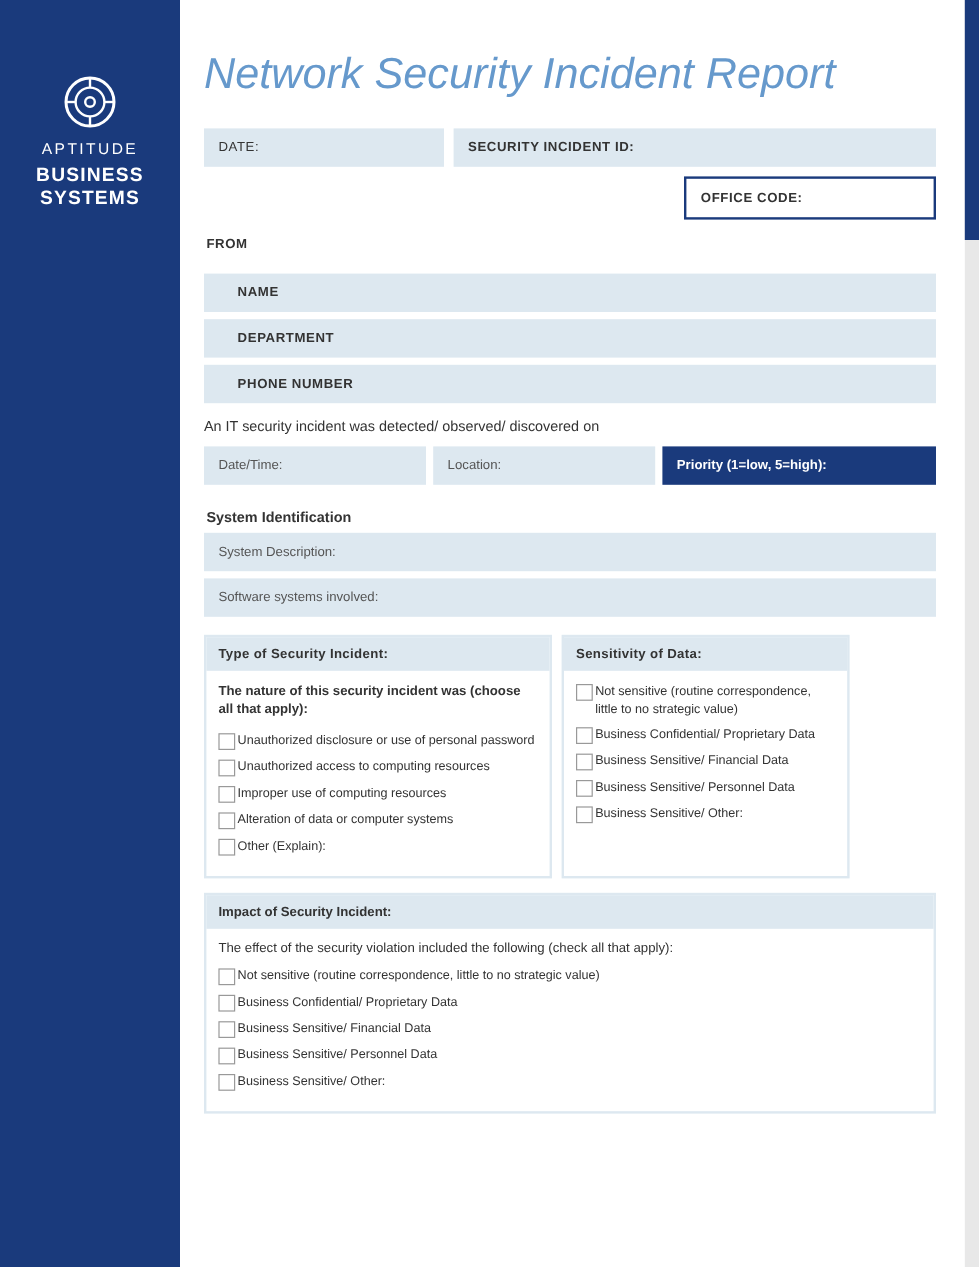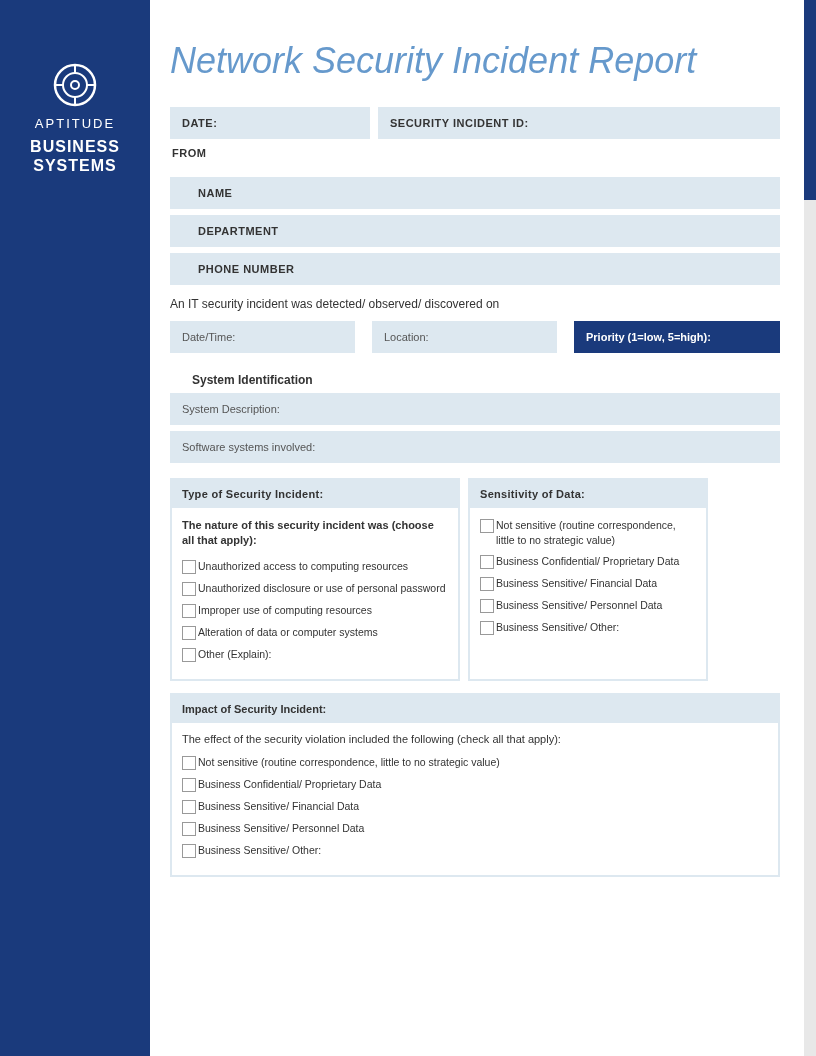"DATE:" .date-field { font-weight: bold -> normal }
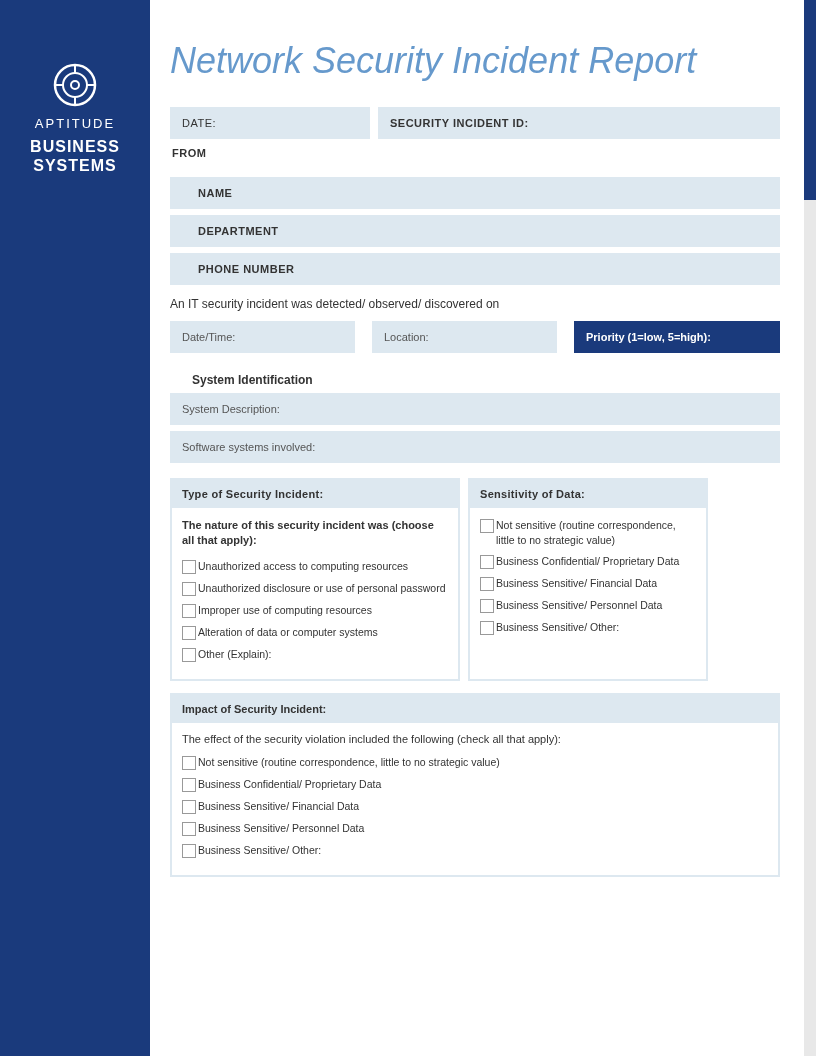"OFFICE CODE:" div.office-code-row { html: none -> <div> <div> <span>OFFICE CODE:</span> </div> </div> }
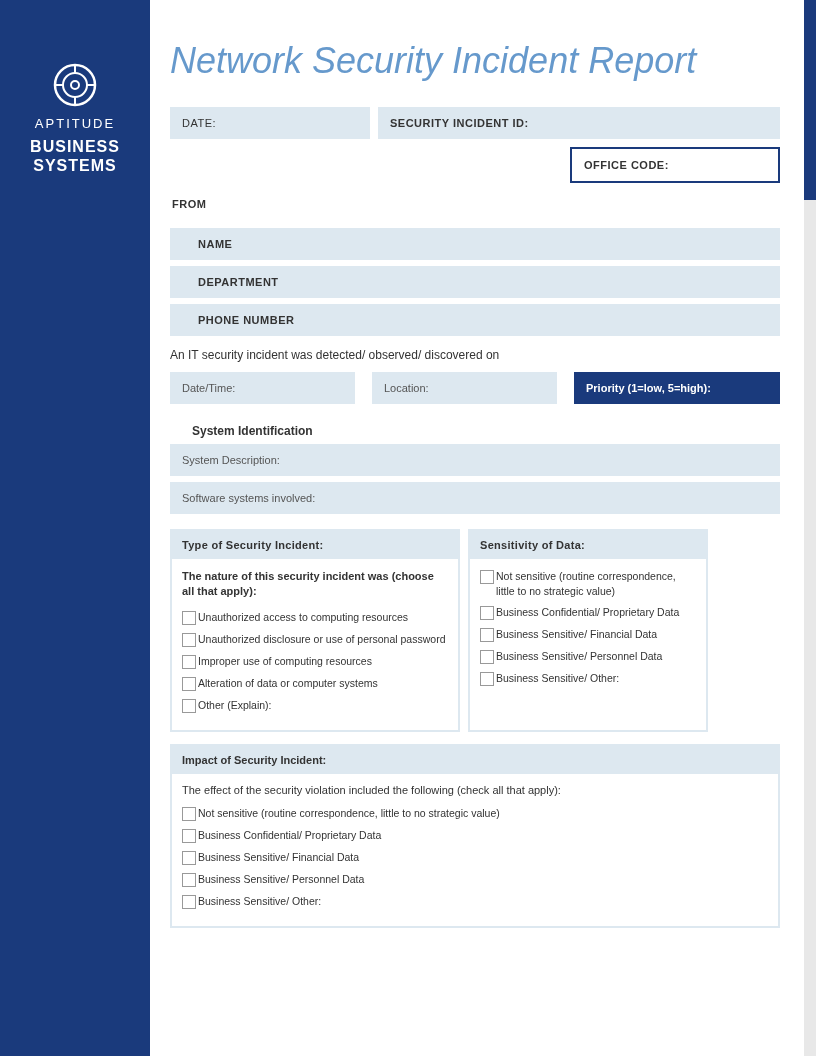"Date/Time:" .row-dlp { gap: 17px -> 6px }
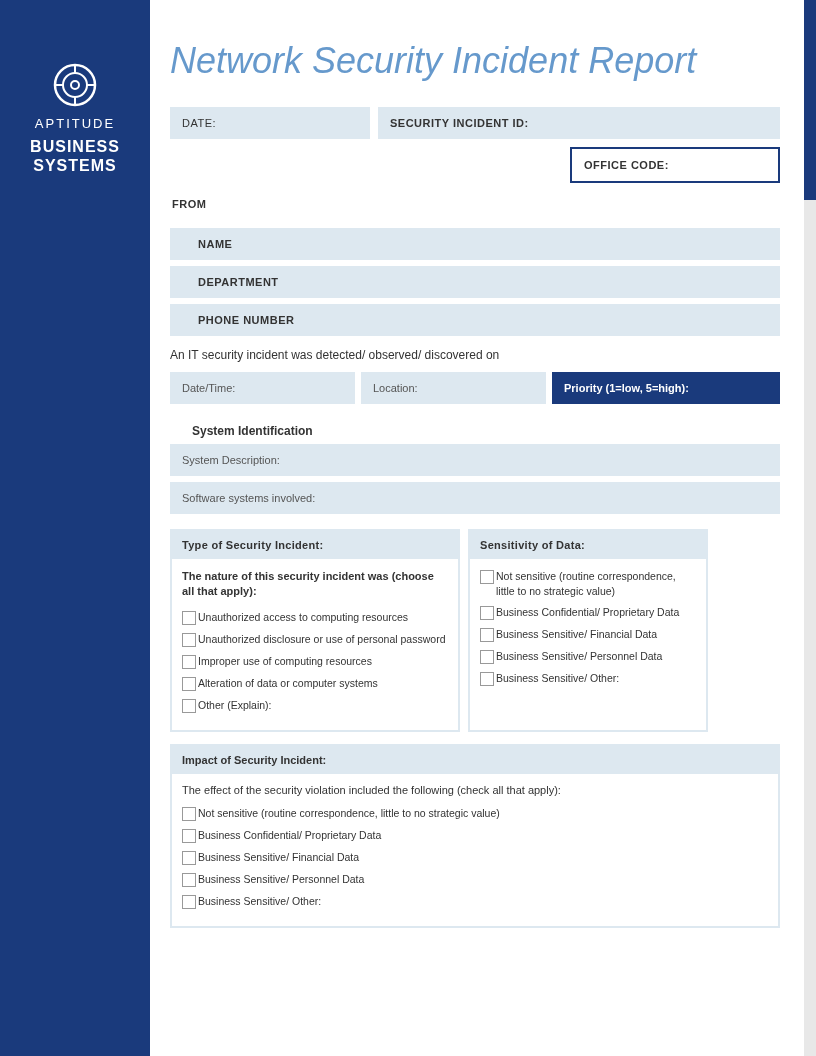"System Identification" .section-title { margin-left: 20px -> none }
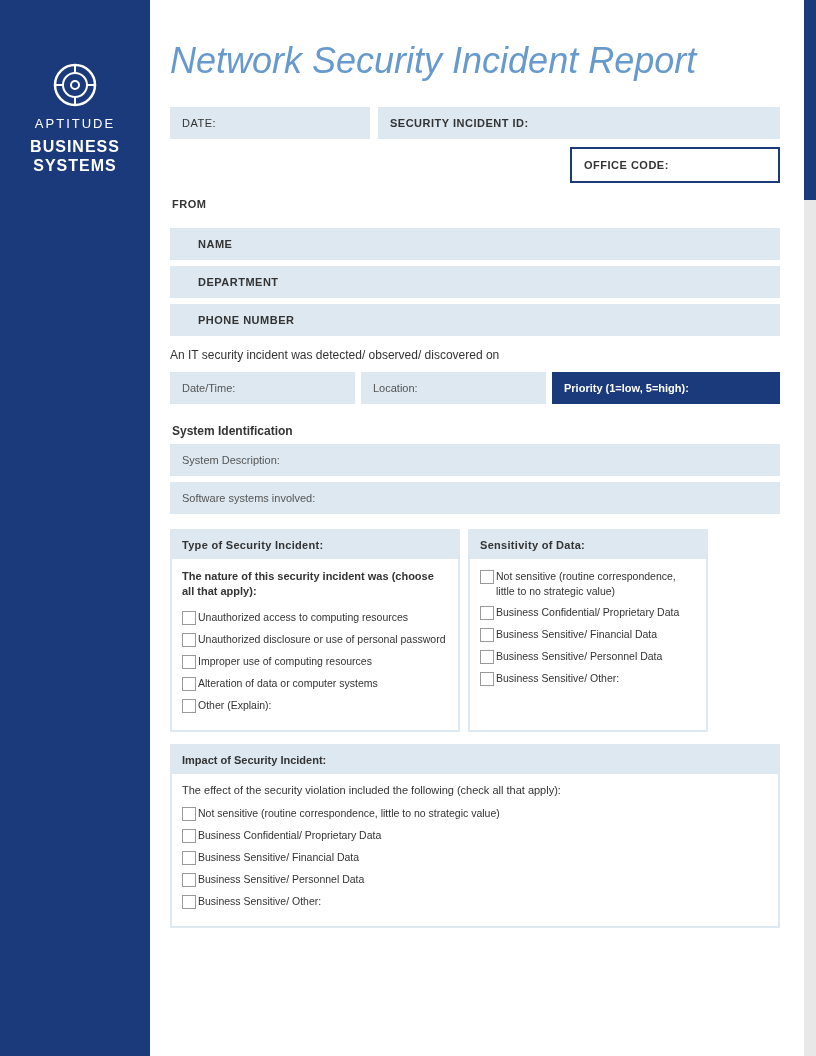"Unauthorized access to computing" div.checkbox-item { order: before "Unauthorized disclosure or use of" -> after "Unauthorized disclosure or use of" }
